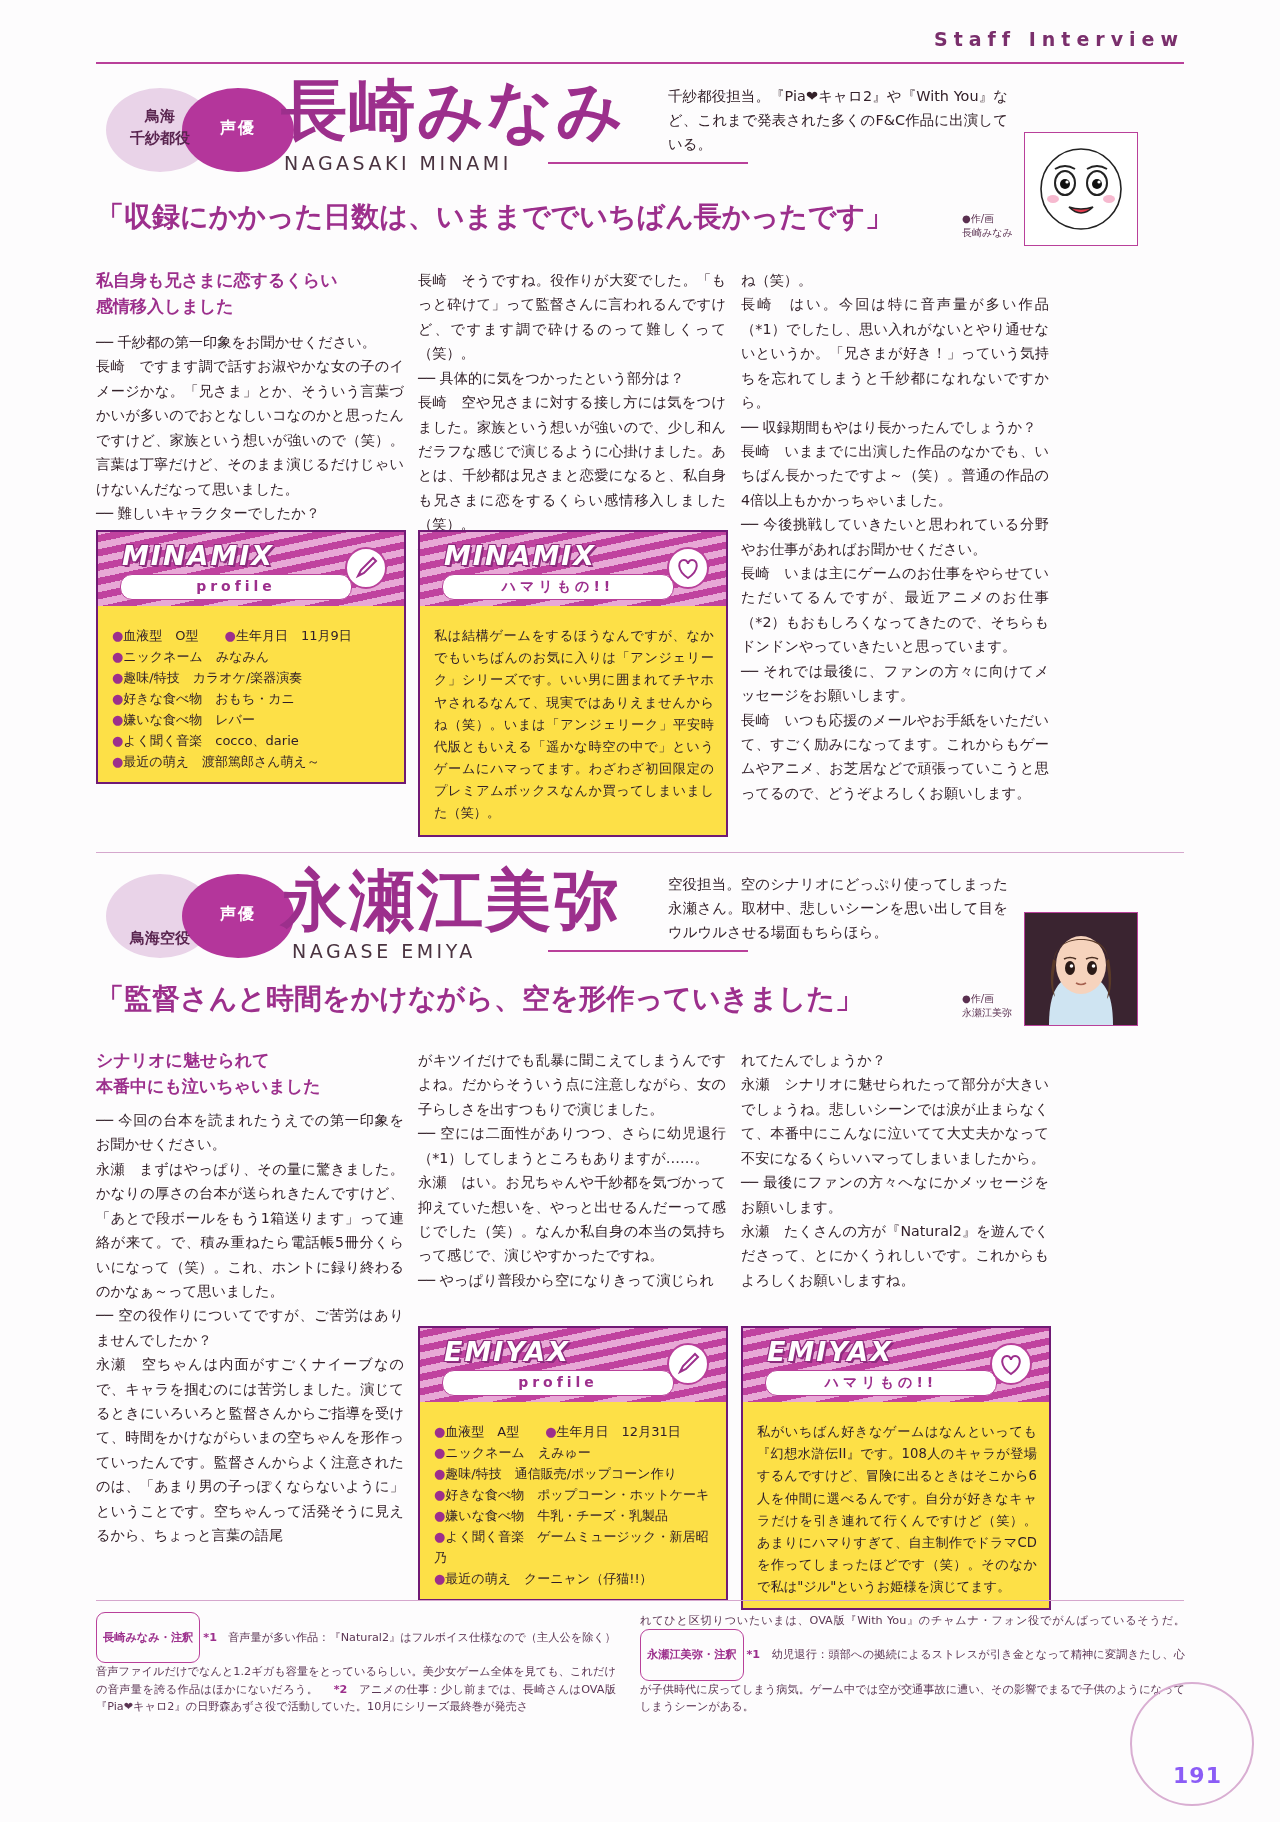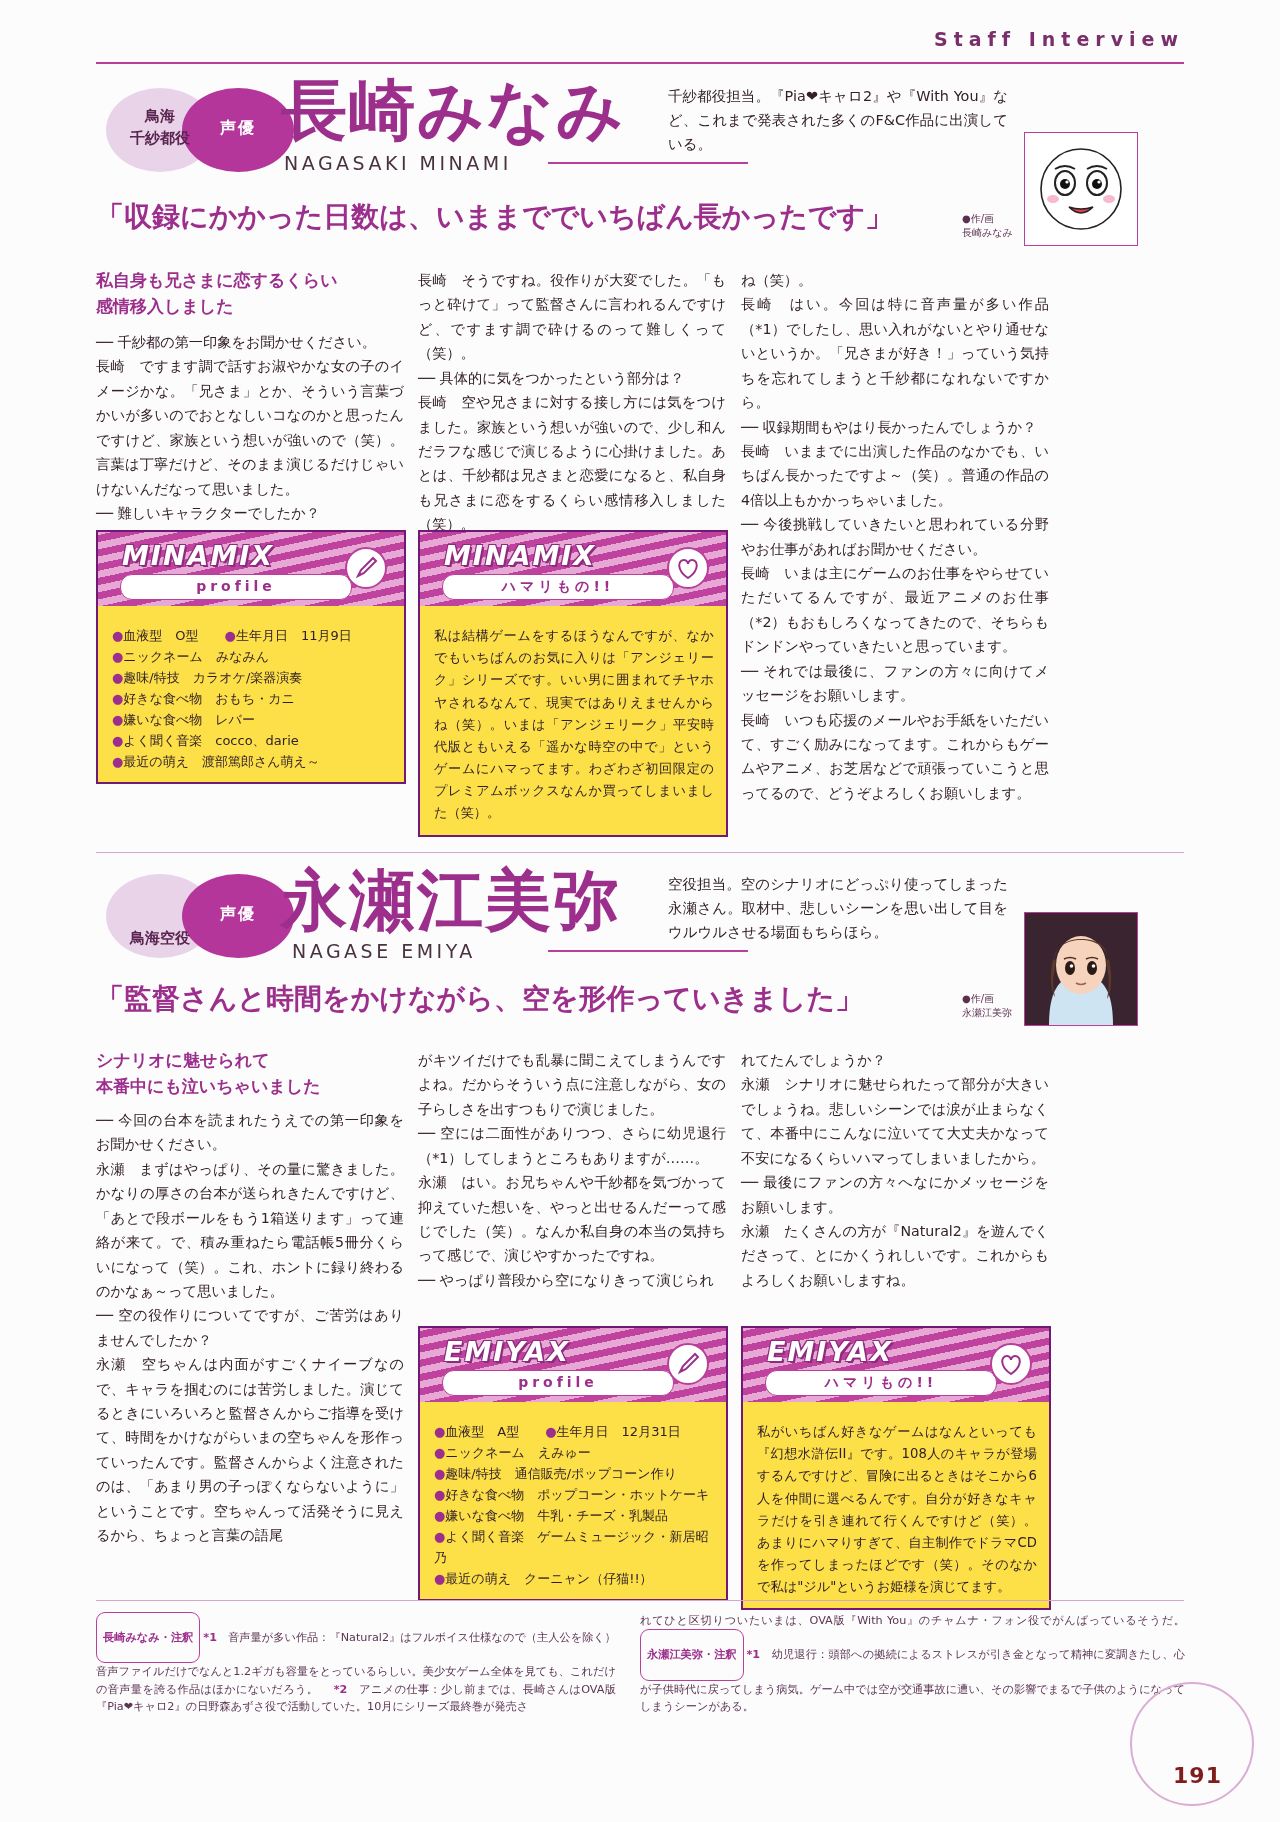"191" .pagenum { color: #7f1d1d -> #8b5cf6 }
